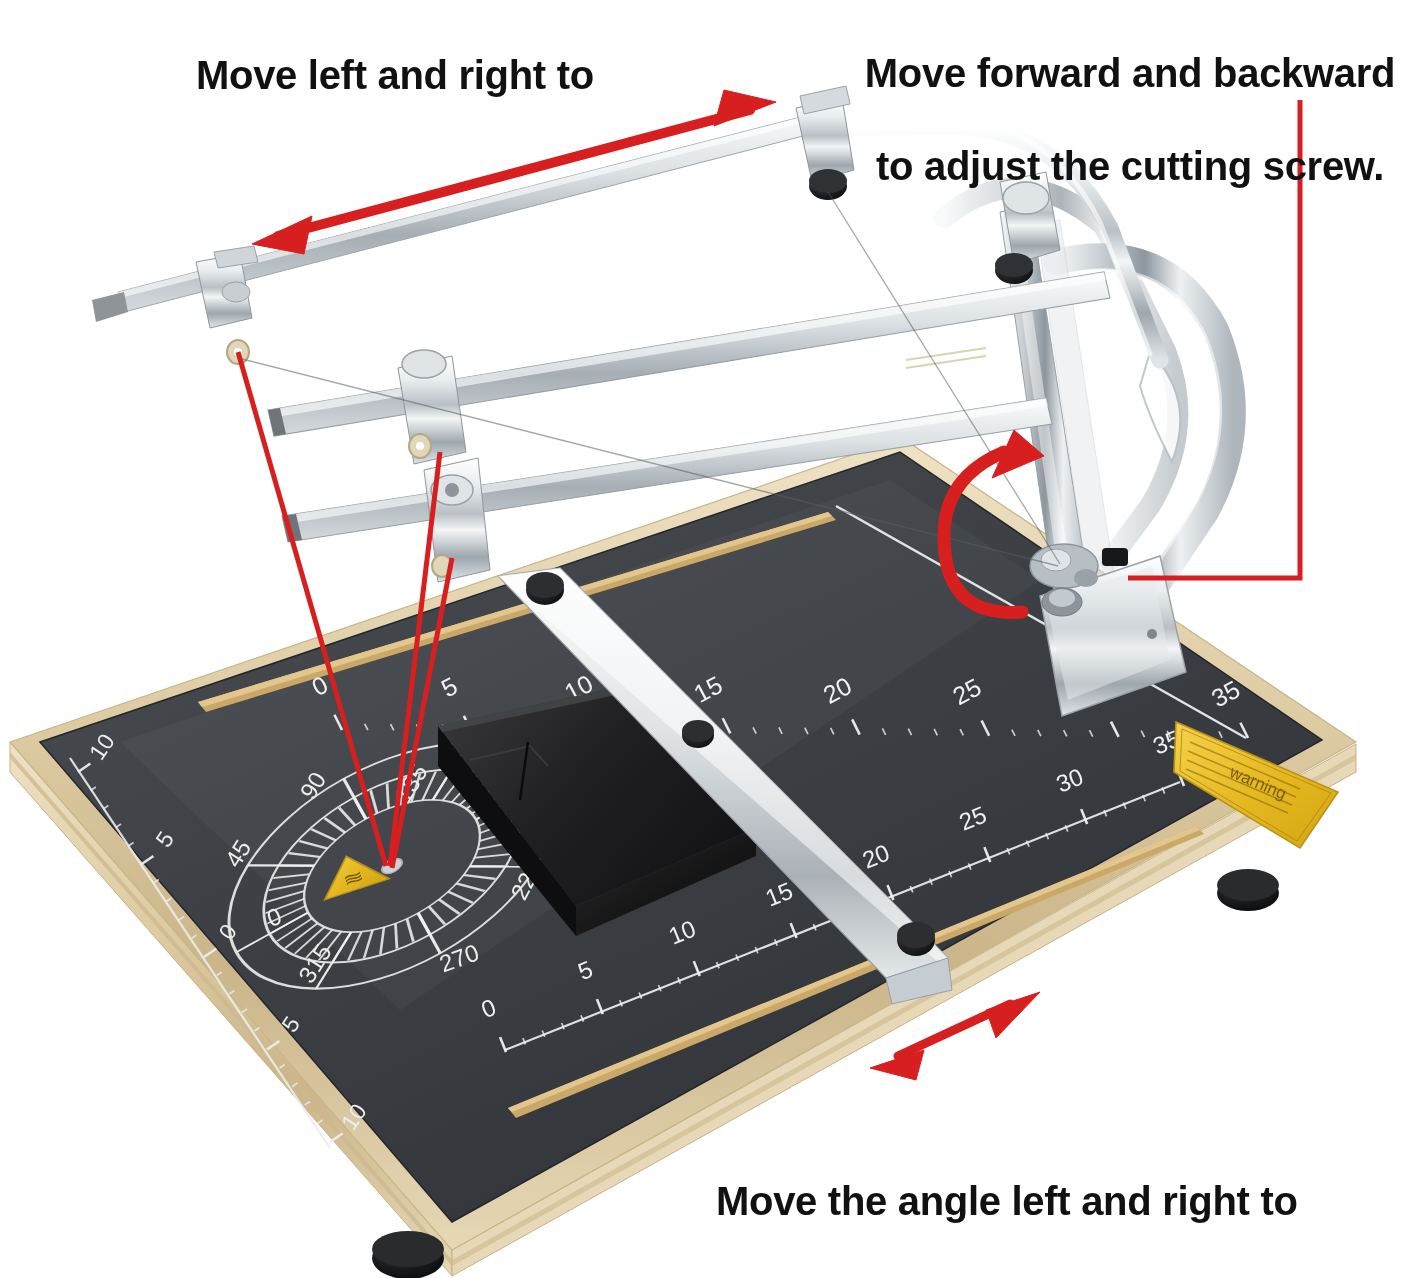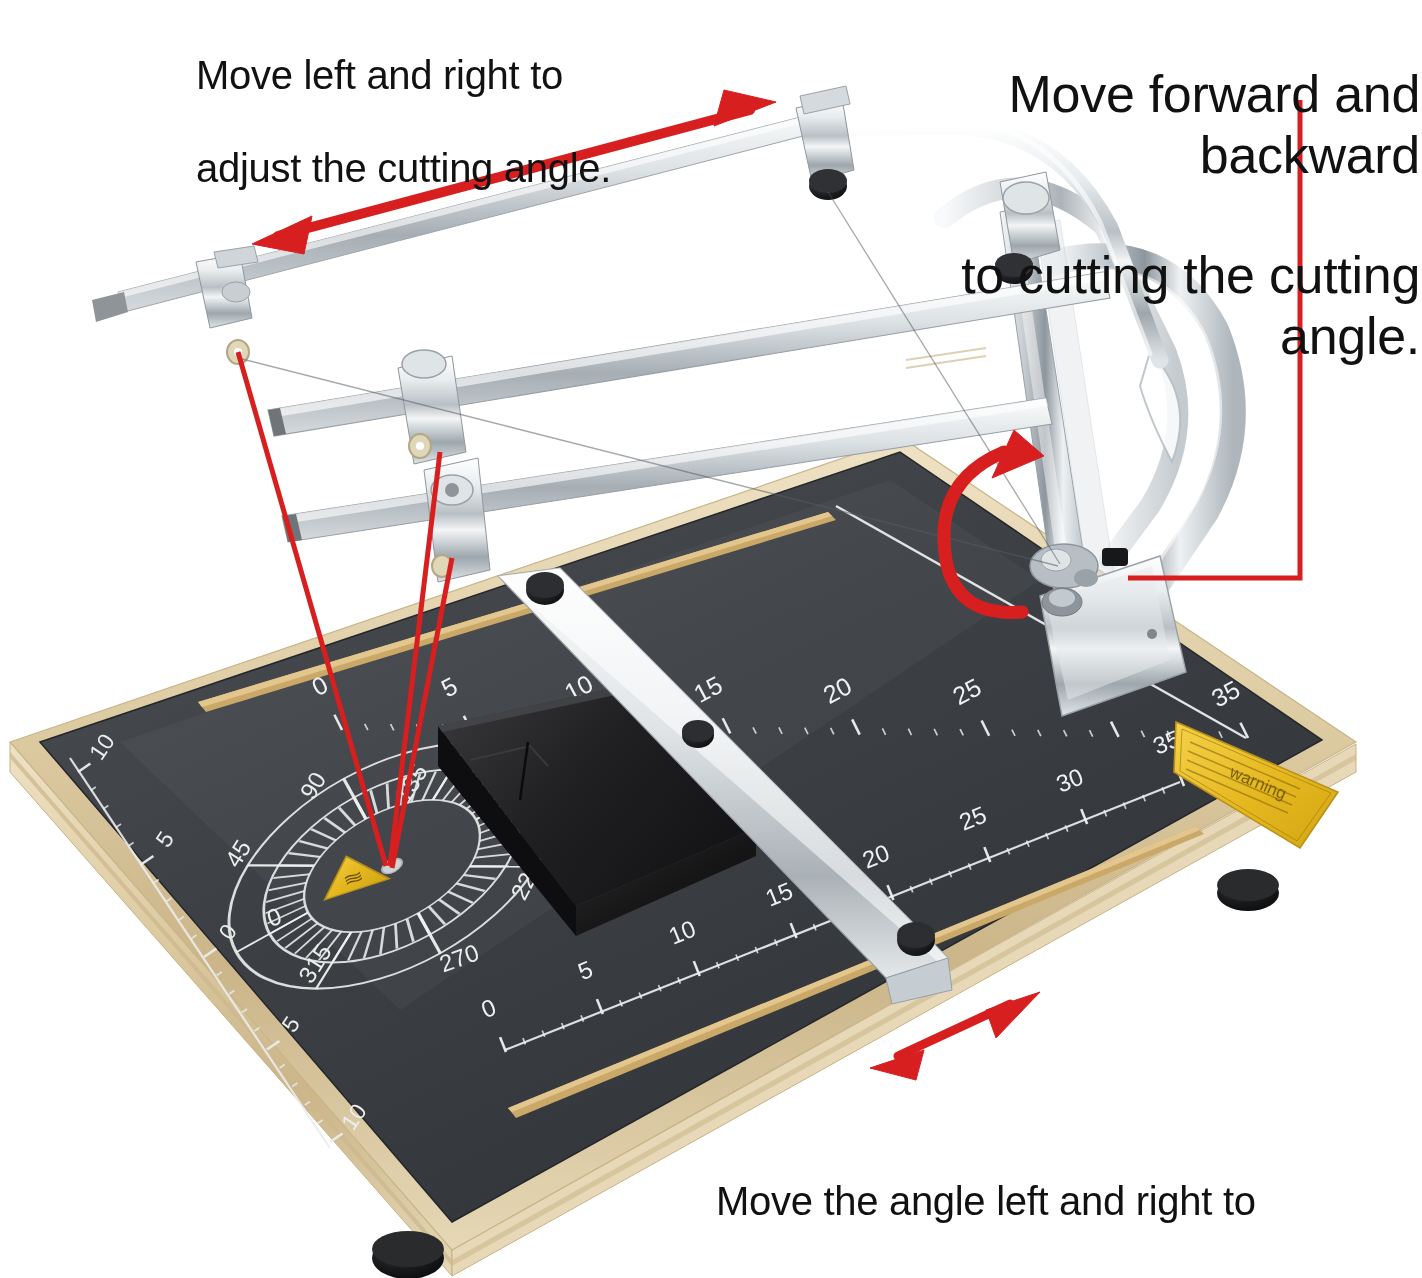"Move left and right to" .caption { font-weight: 400 -> 700 }
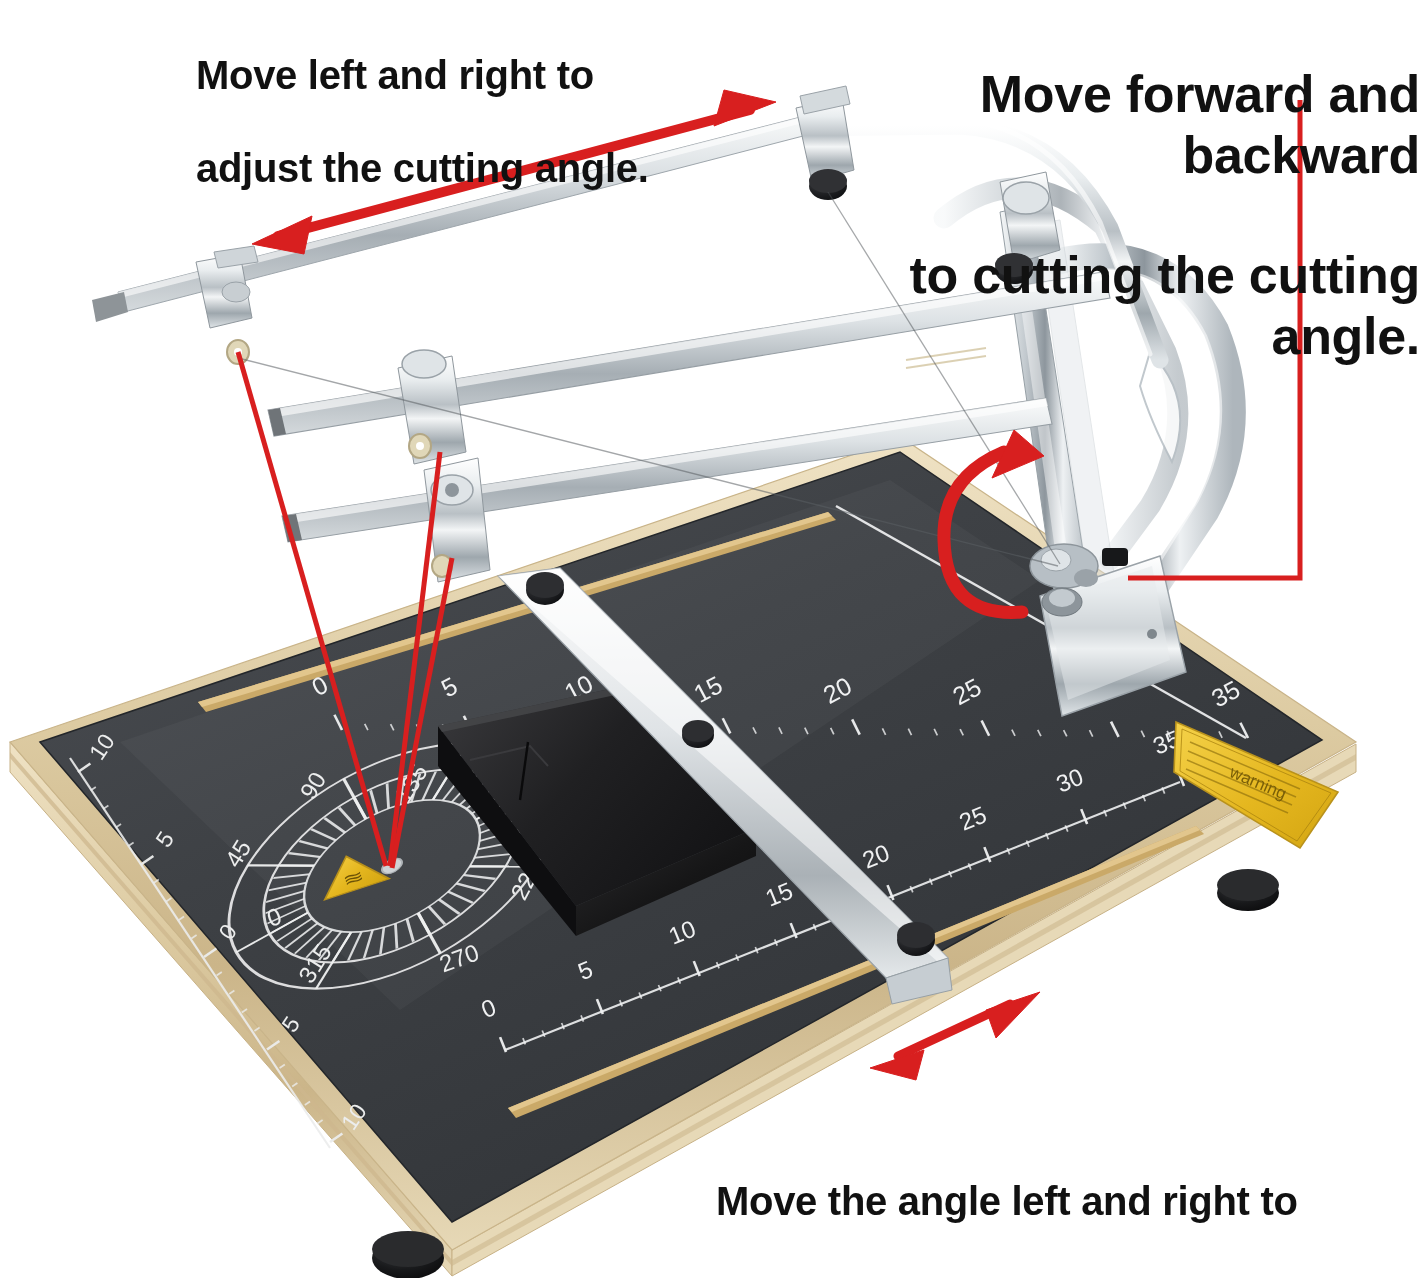"Move forward and backward" #cap-tr { font-size: 52px -> 40px; text-align: right -> center }
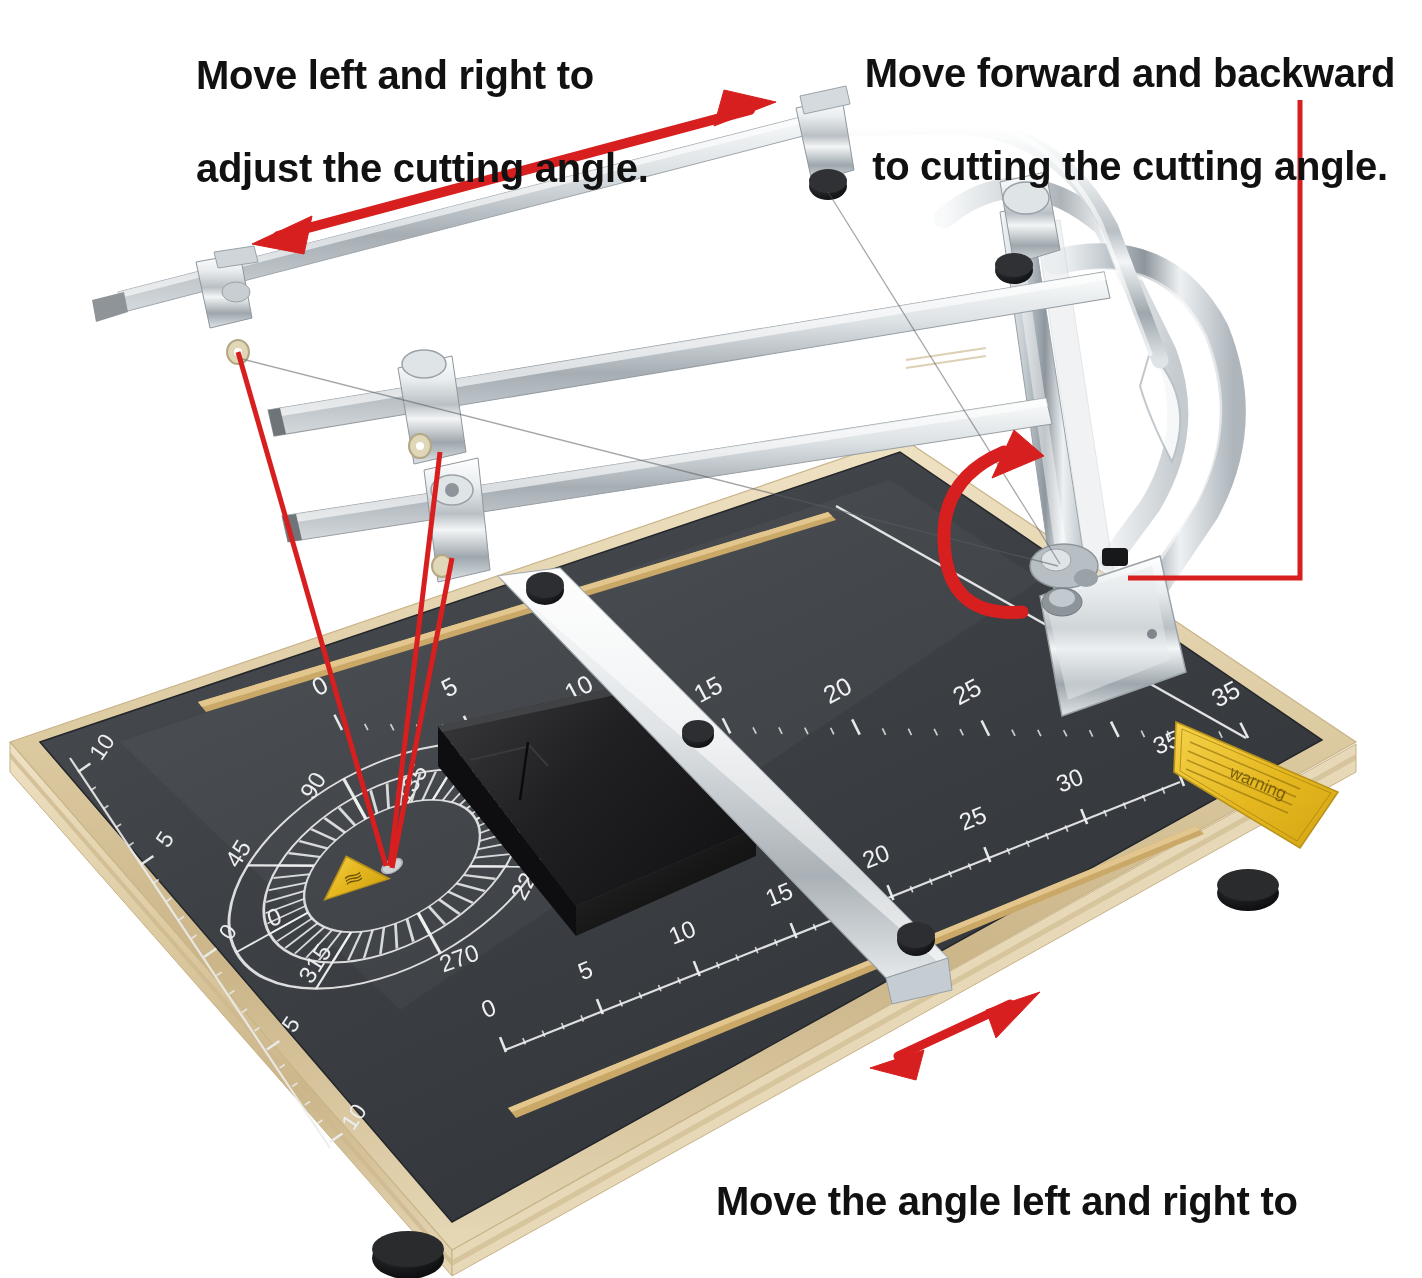"adjust the cutting angle." span { html: <span>adjust the cutting angle.</span> -> none }
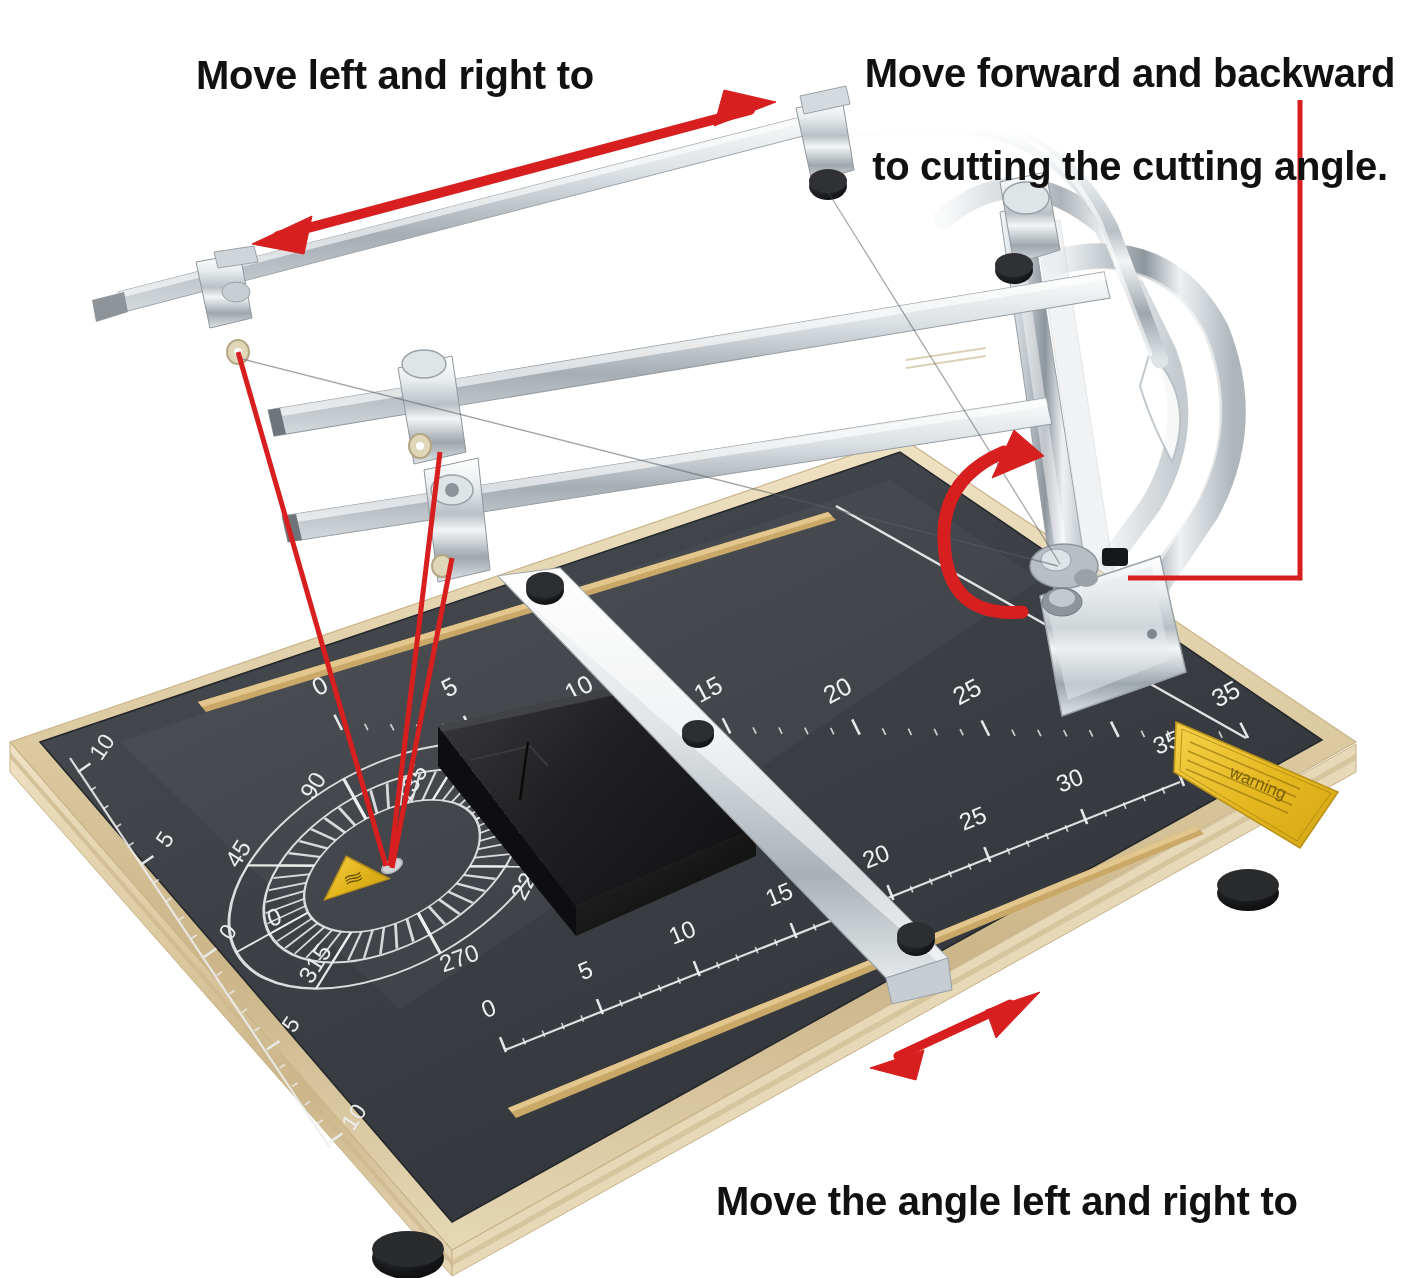"to cutting the cutting angle." span { text: cutting the cutting angle -> adjust the cutting screw }
